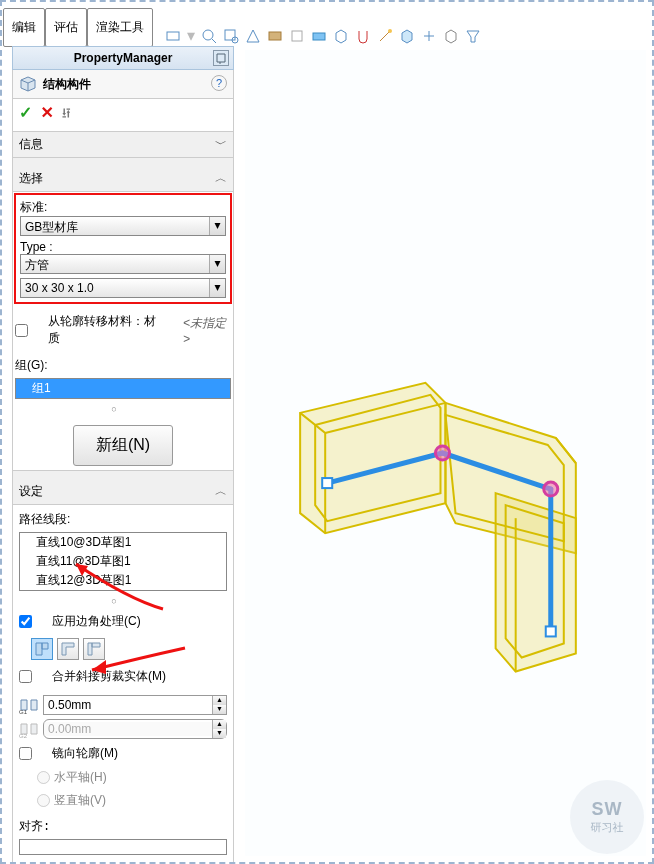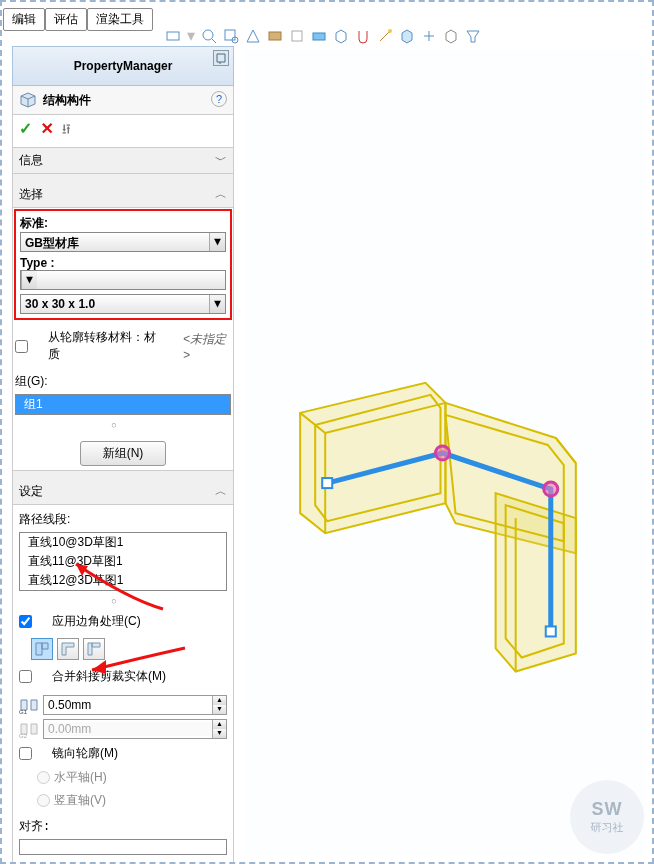"编辑" .top-tabs .tab { padding: 2px 8px -> 10px 8px }
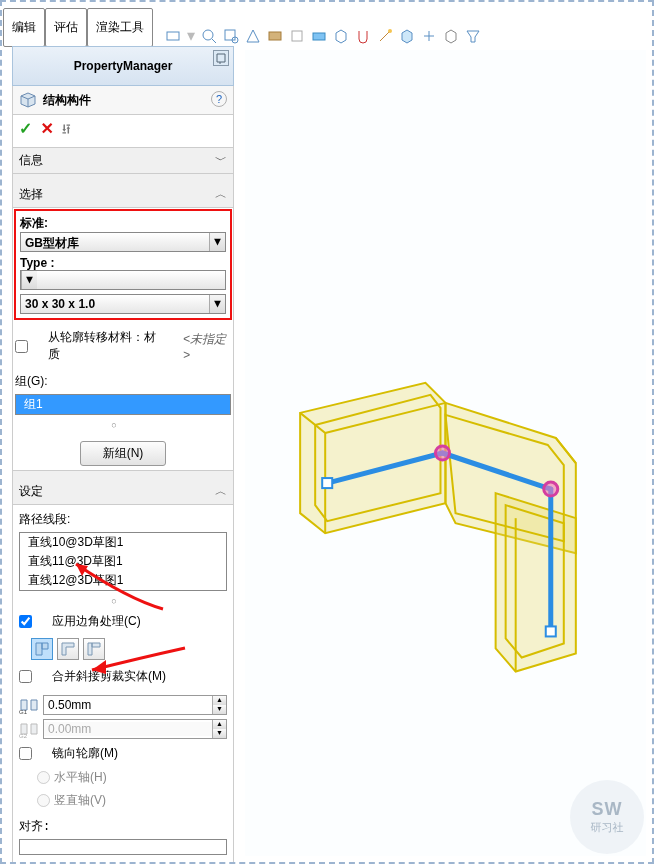"PropertyManager" .pm-title { padding: 12px 6px -> 4px 6px }
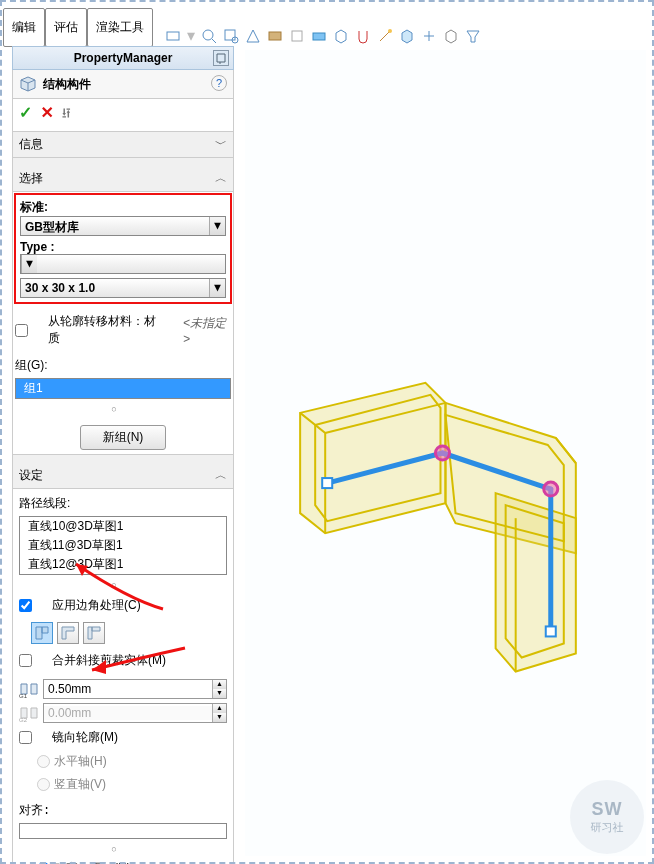"标准:" .red-highlight { font-weight: bold -> none }
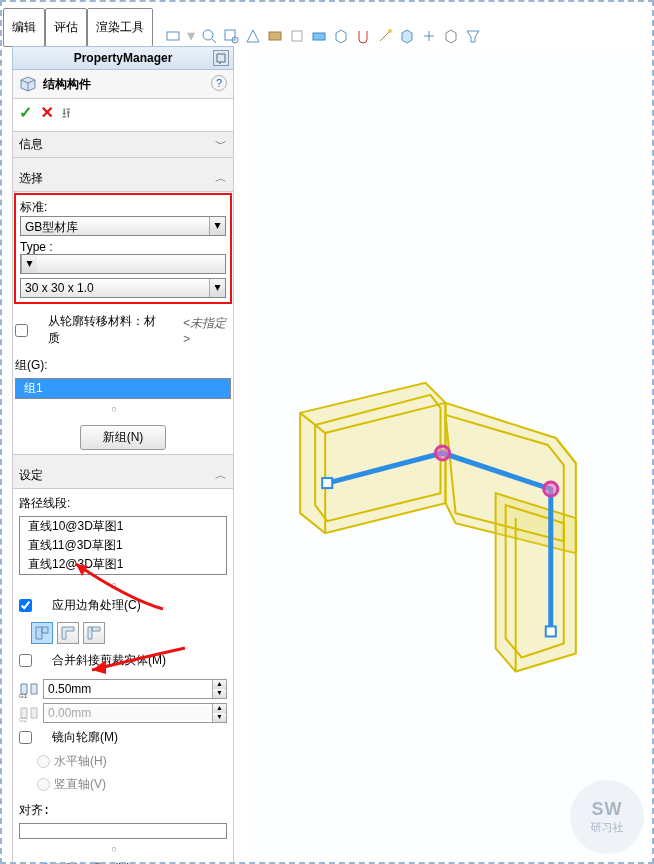"方管" span { html: none -> <span>方管</span> }
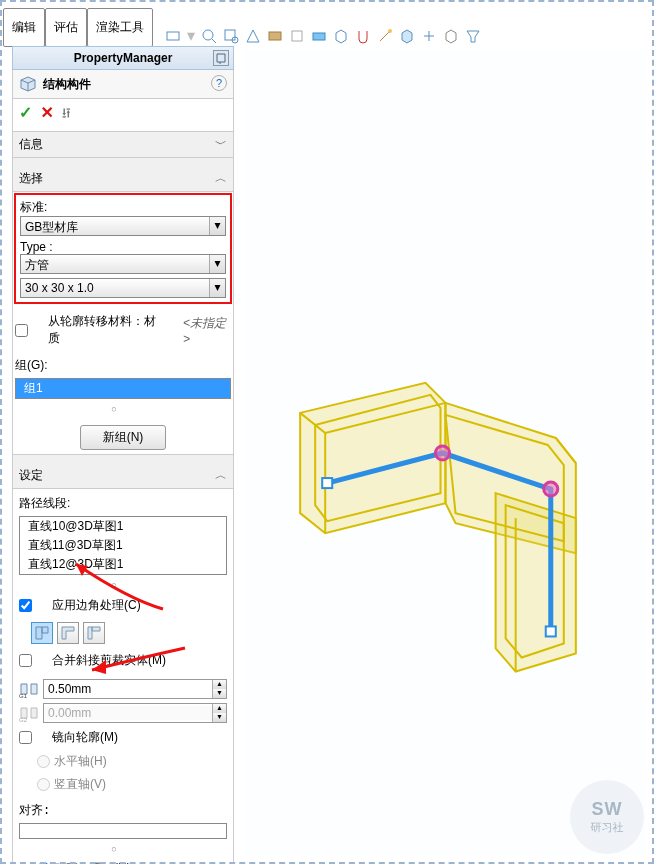"组1" .listbox .item { padding: 1px 8px -> 1px 16px }
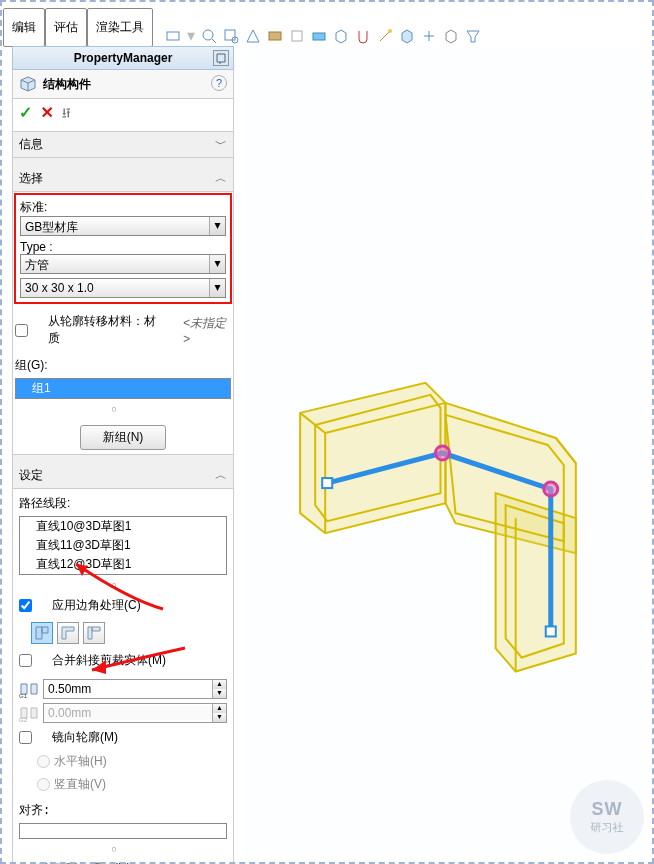"新组(N)" .button-3d { font-size: 12px -> 16px; padding: 3px 22px -> 9px 22px }
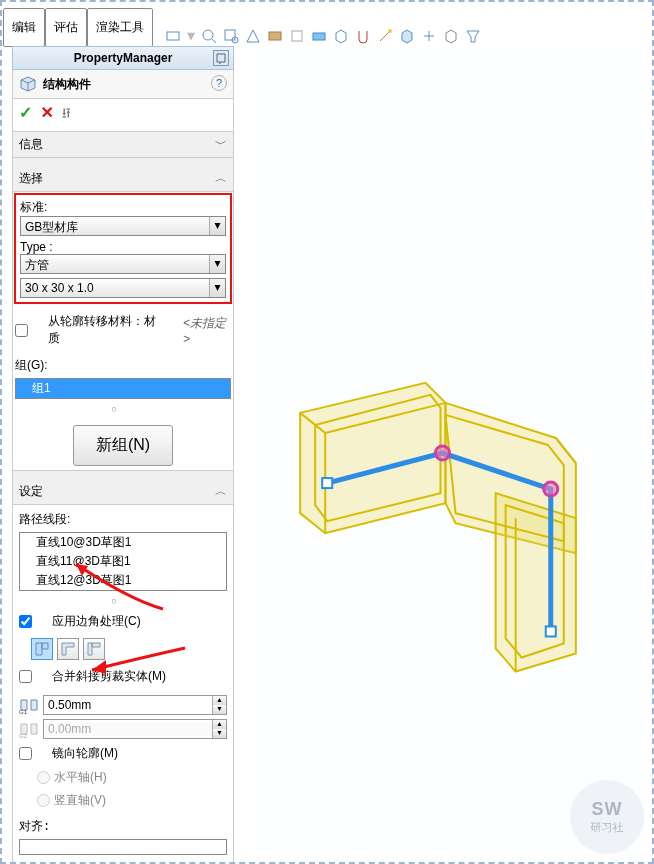"0.00mm" div.spinner { border-radius: none -> 6px }
